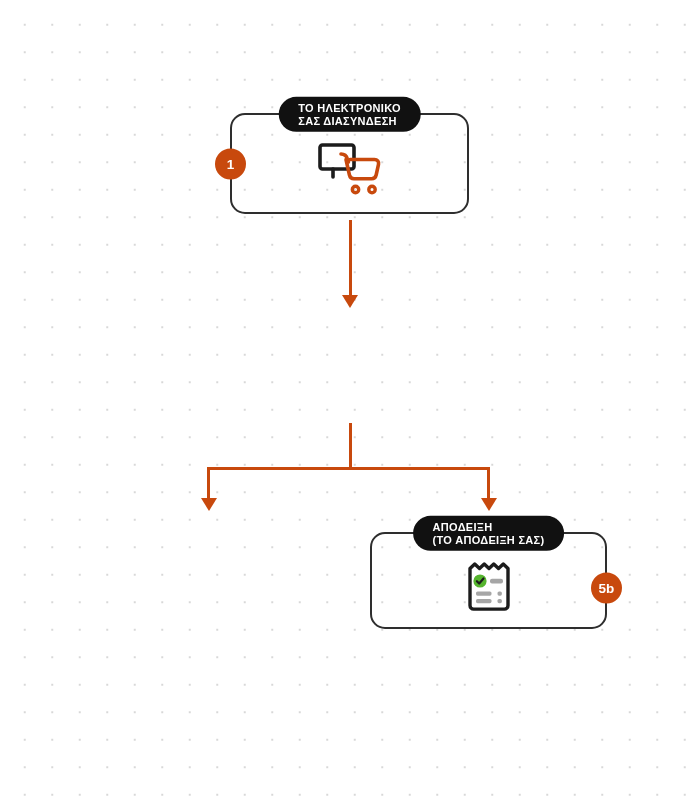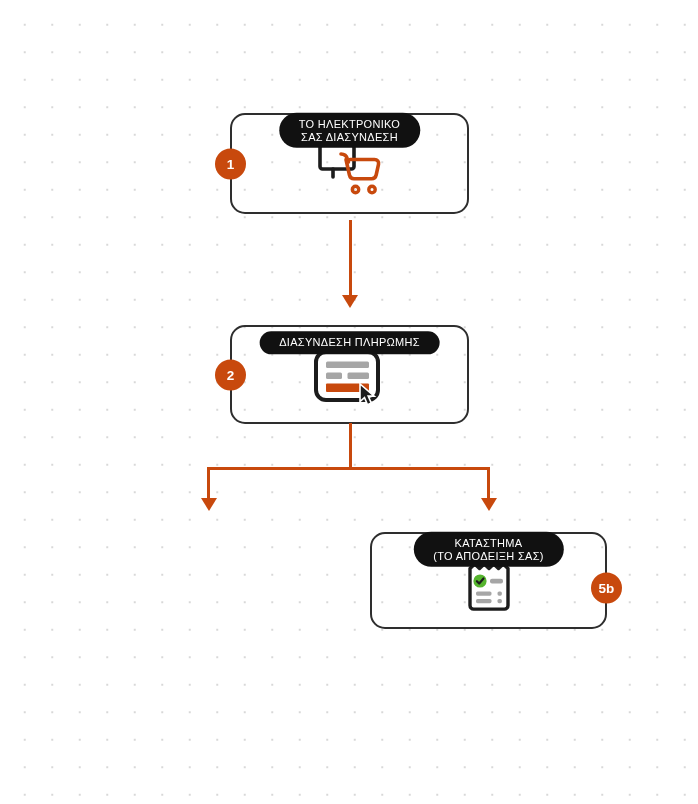"ΤΟ ΗΛΕΚΤΡΟΝΙΚΟ" .pill { font-weight: normal -> bold; text-align: center -> left; top: 16px -> 0 }
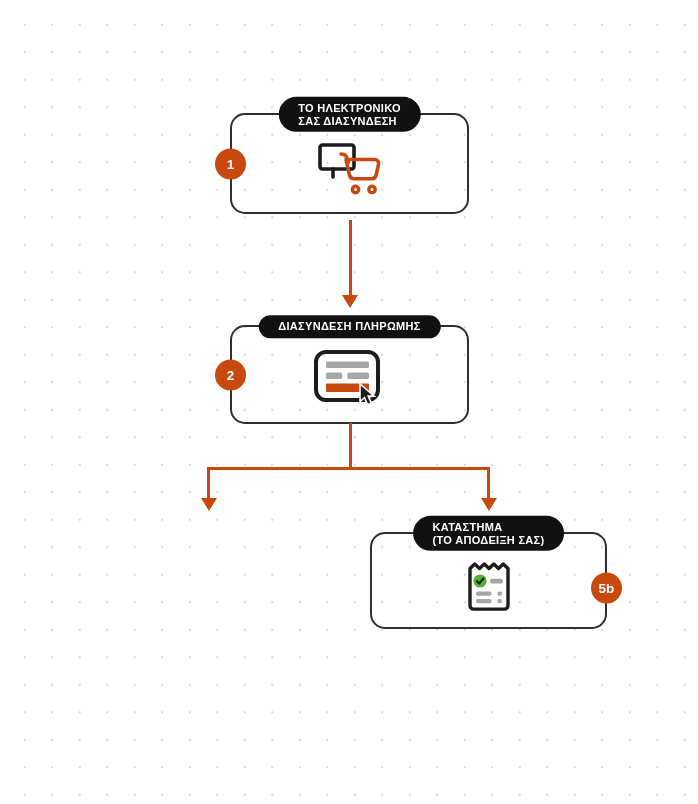"ΔΙΑΣΥΝΔΕΣΗ ΠΛΗΡΩΜΗΣ" div.node { html: <div> <div> <span>ΔΙΑΣΥΝΔΕΣΗ ΠΛΗΡΩΜΗΣ</span> <span></span> </div> <div>2</div> <div> <svg> <rect></rect> <rect></rect> <rect></rect> <rect></rect> <rect></rect> <path></path> </svg> </div> </div> -> none }
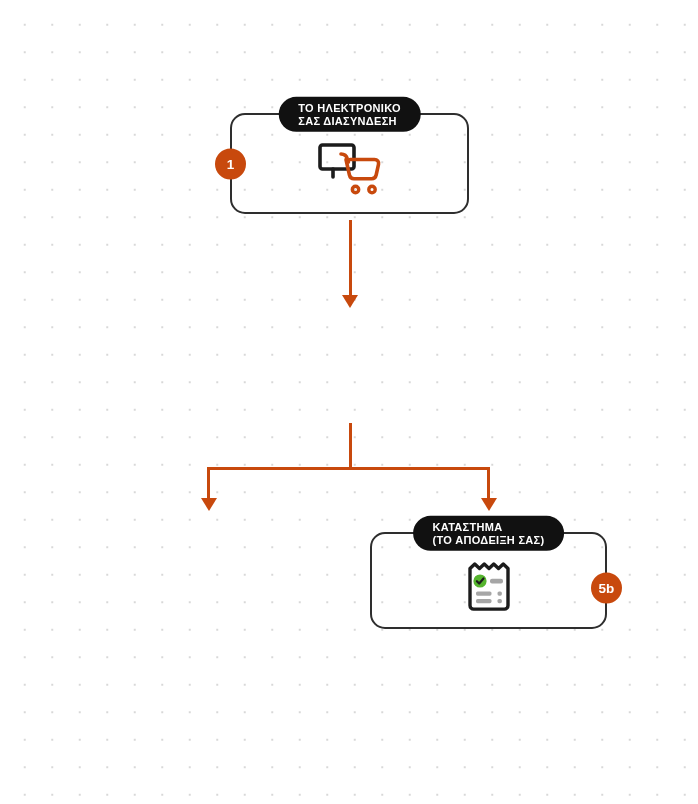"ΚΑΤΑΣΤΗΜΑ" span { text: ΚΑΤΑΣΤΗΜΑ -> ΑΠΟΔΕΙΞΗ }
